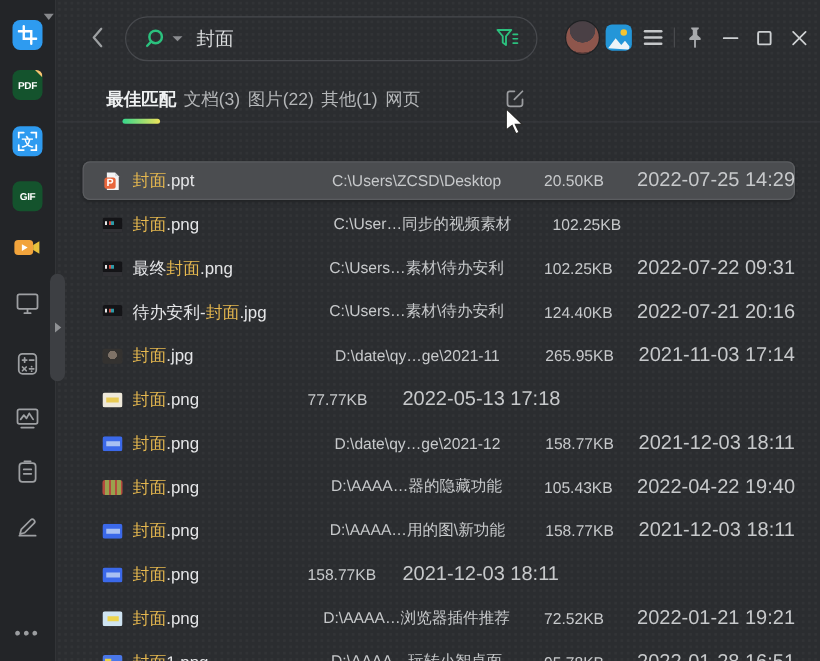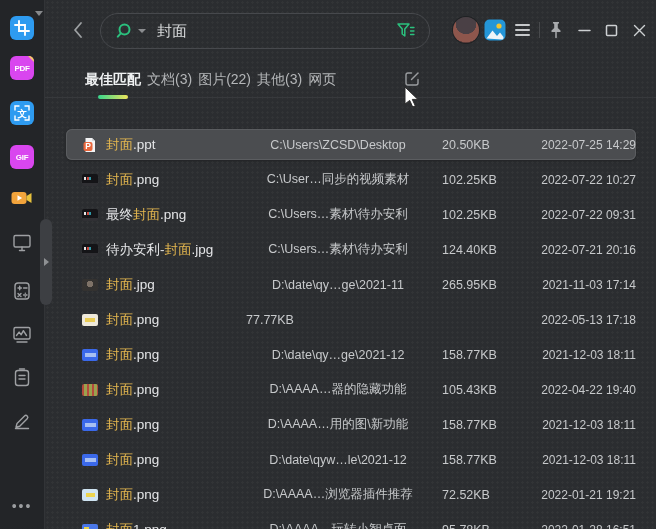"PDF" .tile.red { background: #d946ef -> #14532d }
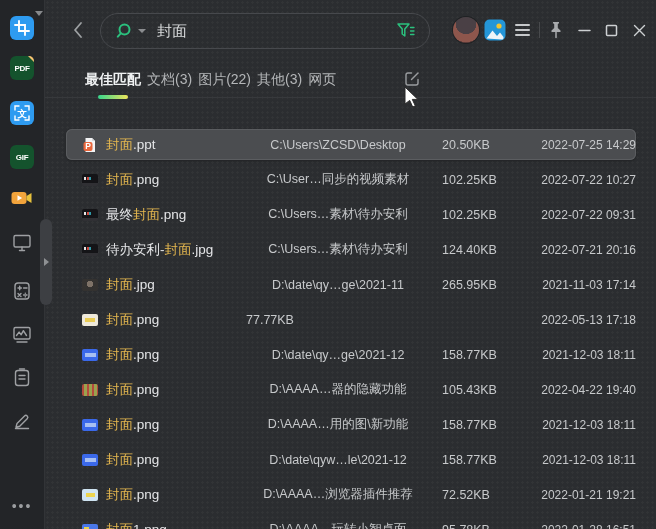"其他(3)" span { text: 3 -> 1 }
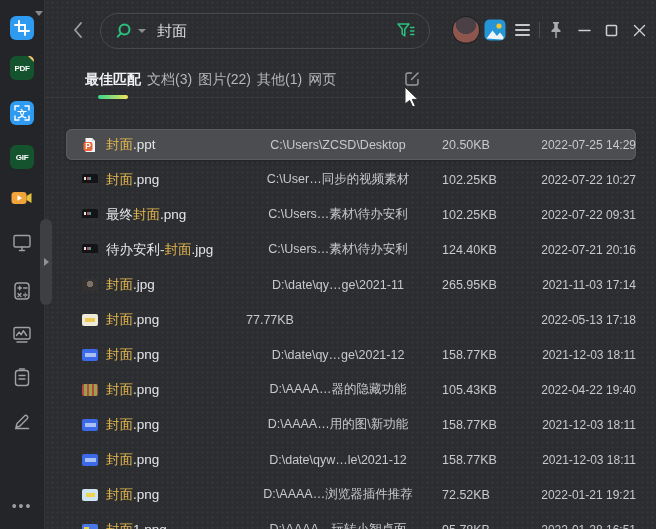"2022-07-25 14:29" .c-date { font-size: 12px -> 16px; text-align: right -> none }
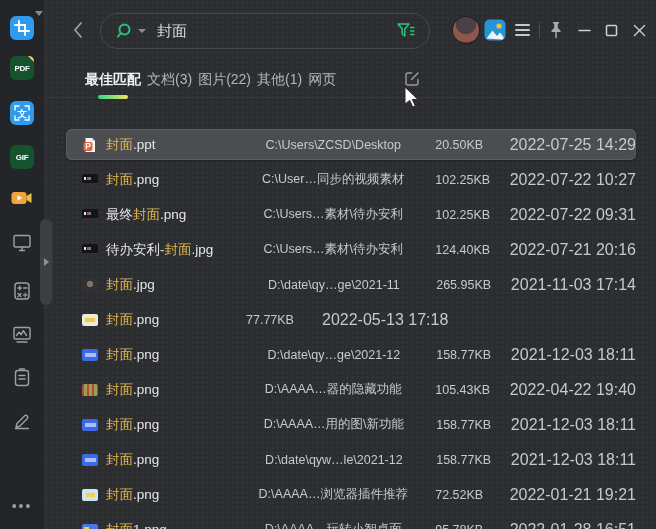"2022-07-22 10:27" div.c-date { html: <div>2022-07-22 10:27</div> -> none }
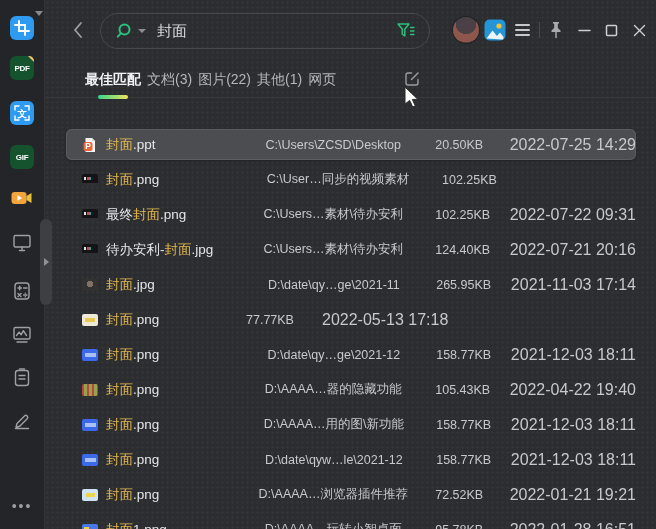"D:\date\qyw…le\2021-12" div.c-path { html: <div>D:\date\qyw…le\2021-12</div> -> none }
